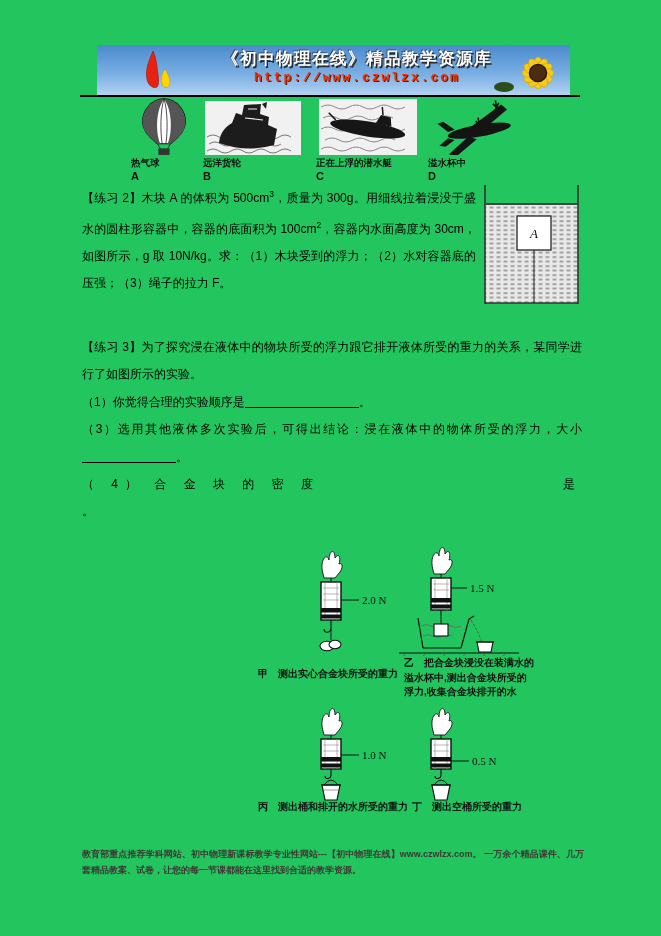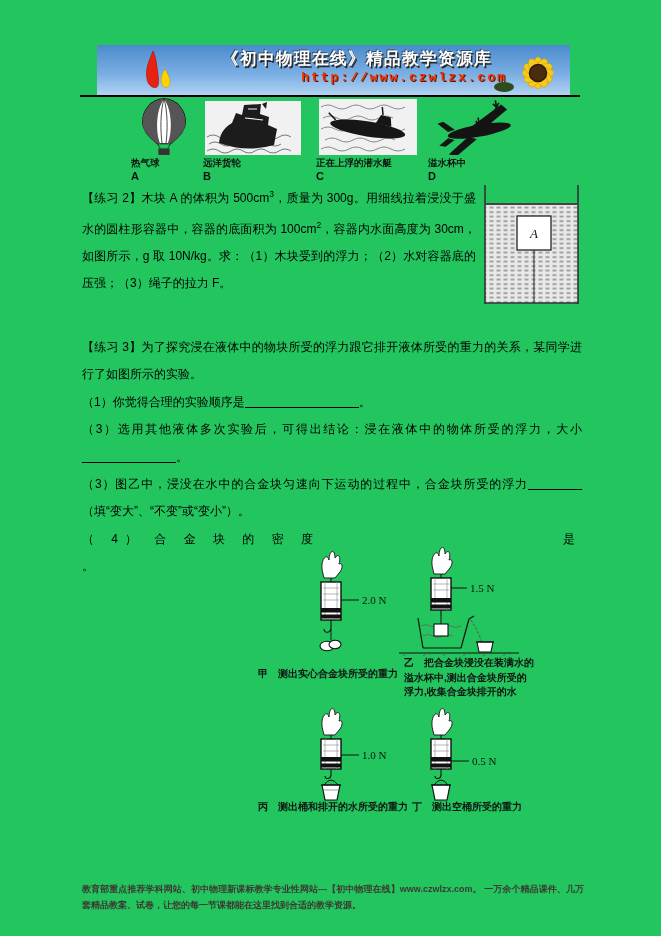"http://www.czwlzx.com" .banner-url { text-align: right -> none }
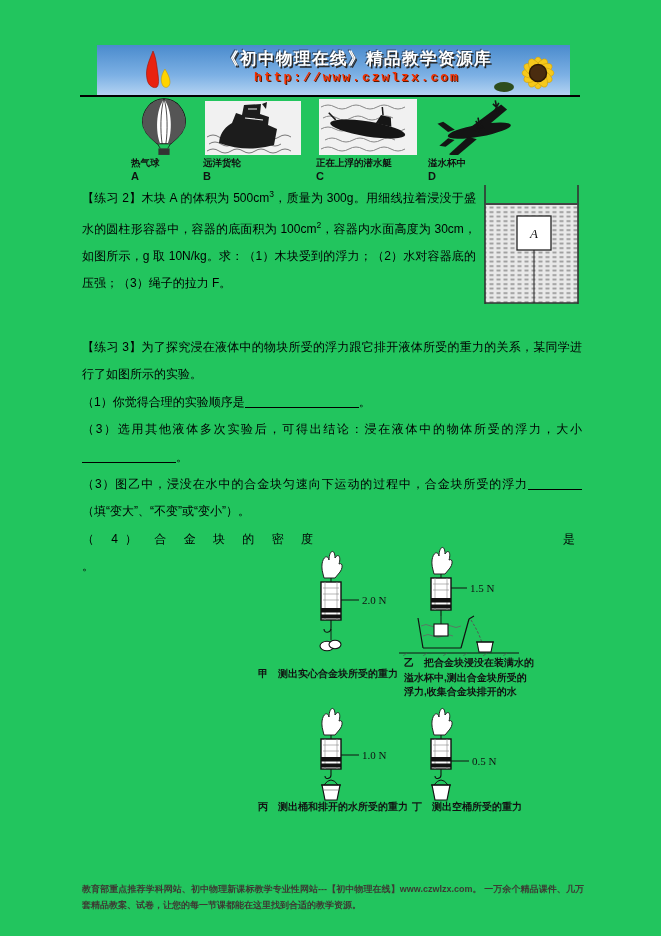"（3）图乙中，浸没在水中的合金块匀速向下运动的过程中，合金块所受的浮力（填“变大" p { html: <p><span>（3）图乙中，浸没在水中的合金块匀速向下运动的过程中，合金块所受的浮力</span><span></span><span>（填“变大”、“不变”或“变小”）。</span></p> -> none }
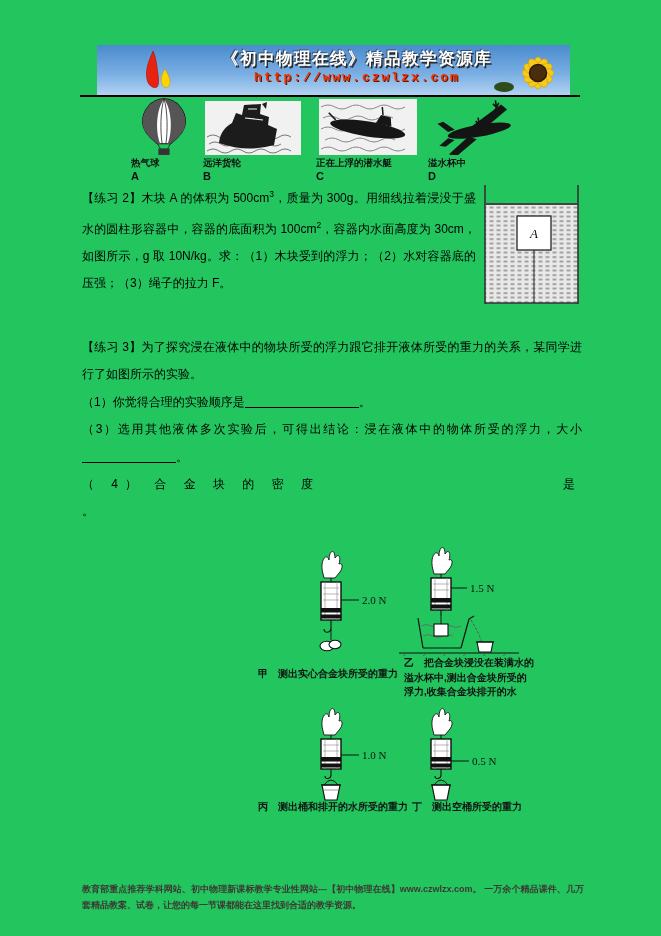"教育部重点推荐学科网站、初中物理新课标教学专业性网站---【初中物理在线】www" .footer { margin-top: 35px -> none }
